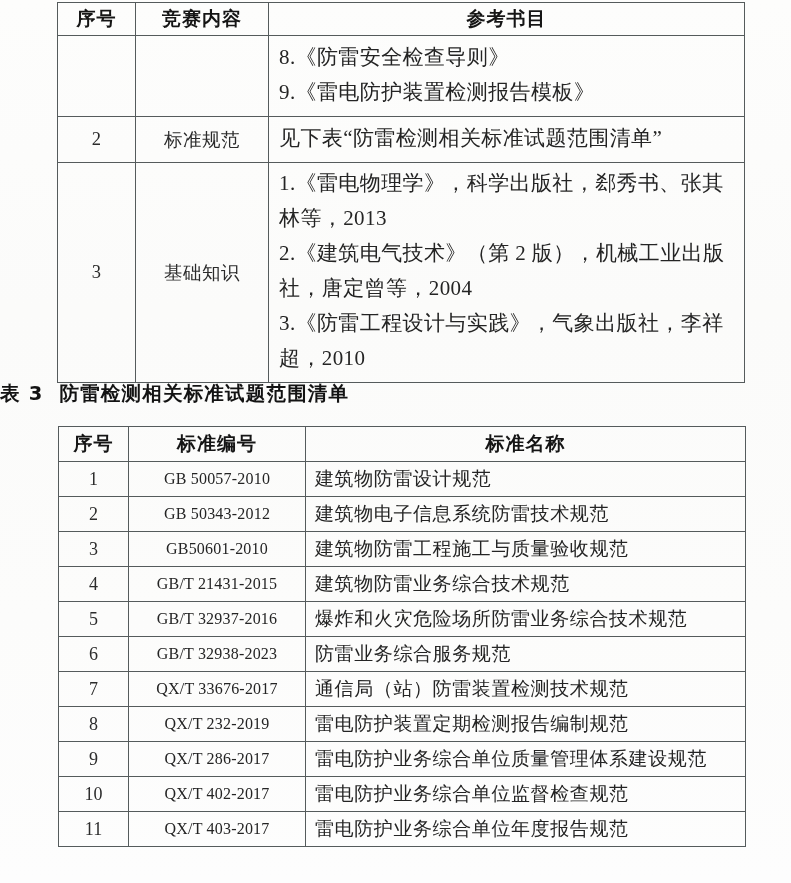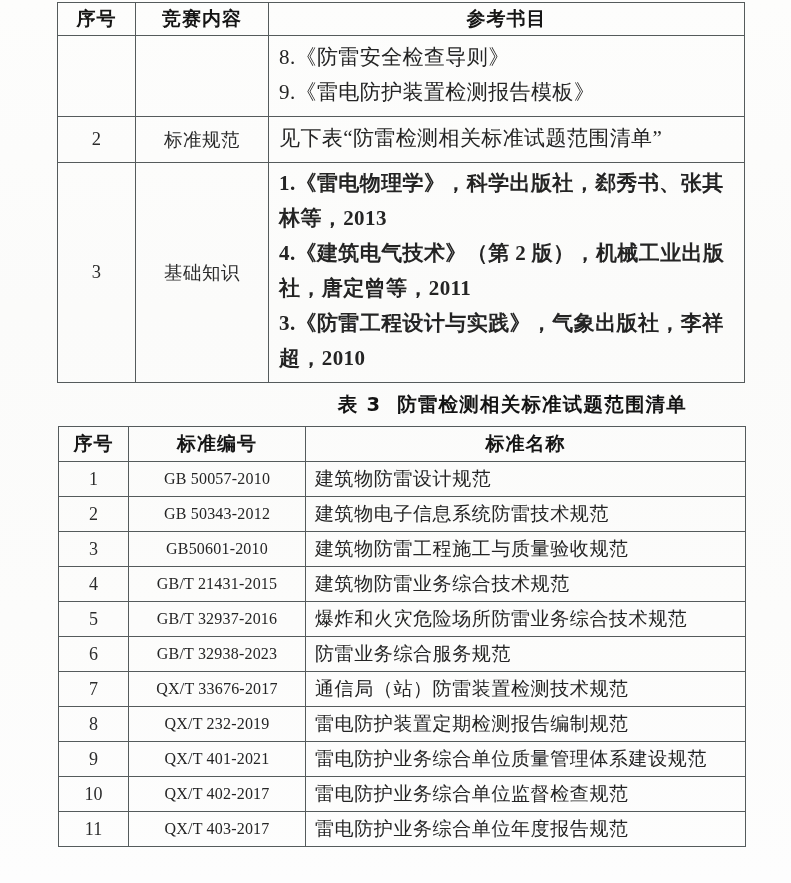"1.《雷电物理学》，科学出版社，郄秀书、张其林等，2013" .bookline.wrap { font-weight: bold -> none }
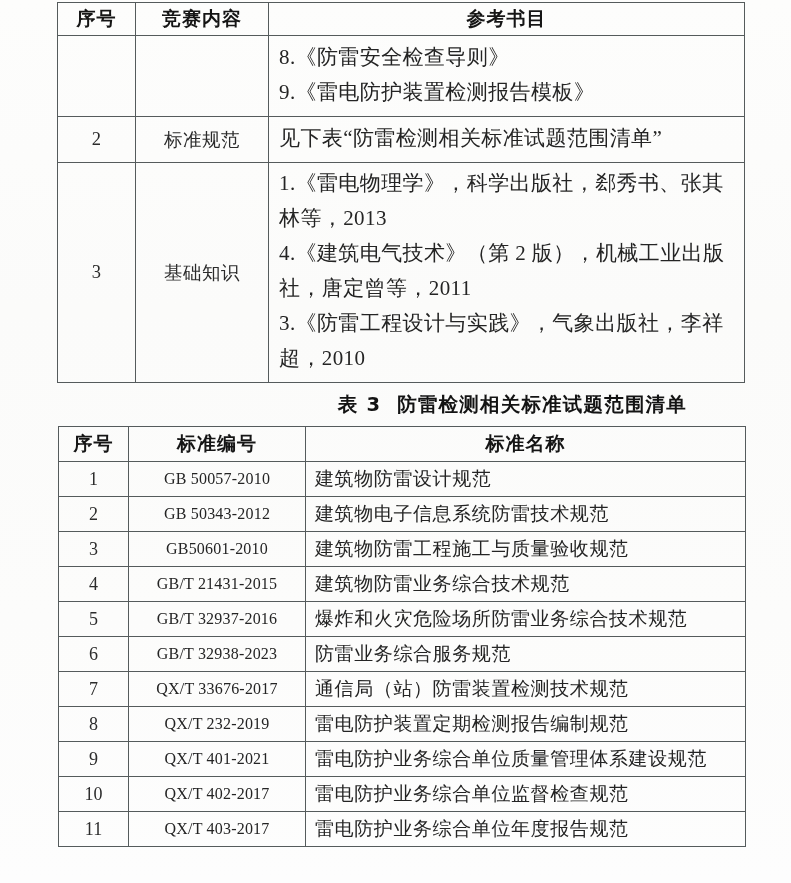"4.《建筑电气技术》（第 2 版），机械工业出版社，唐定曾等，2011" div.bookline { text: 4.《建筑电气技术》（第 2 版），机械工业出版社，唐定曾等，2011 -> 2.《建筑电气技术》（第 2 版），机械工业出版社，唐定曾等，2004 }
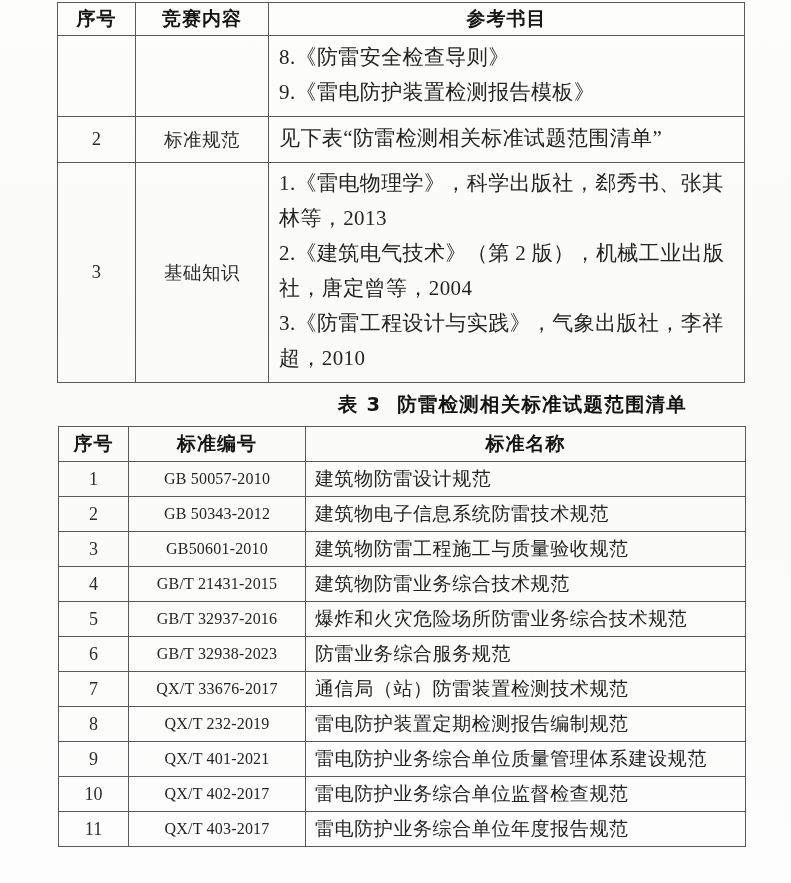"表 3 防雷检测相关标准试题范围清单" .caption { text-align: right -> left; top: 391px -> 380px }
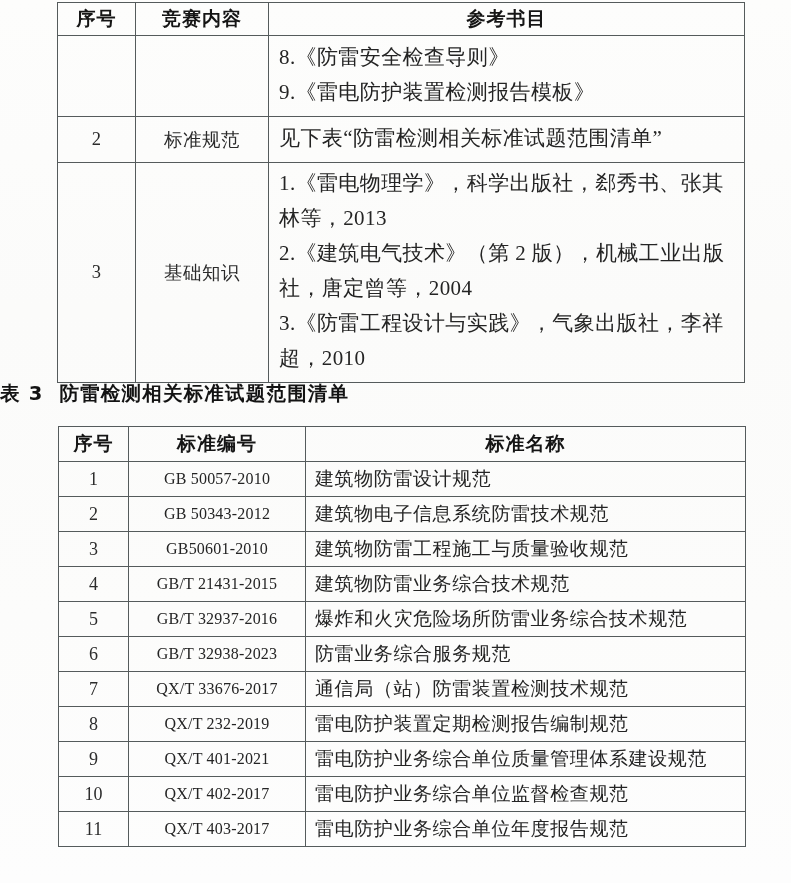"QX/T 401-2021" td.t2-code { text: 401-2021 -> 286-2017 }
